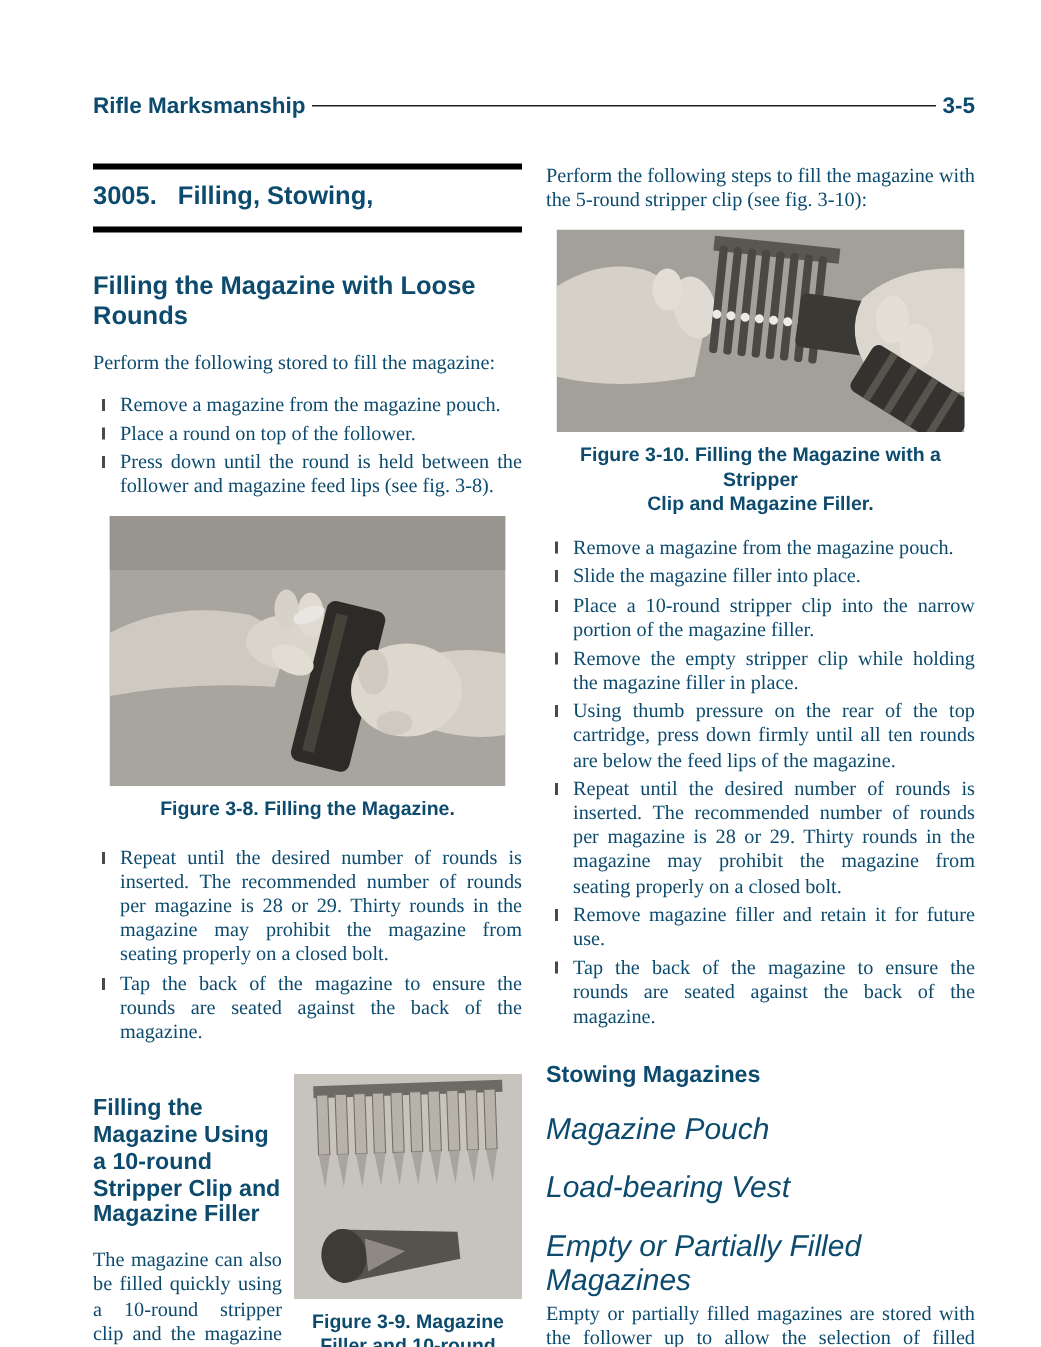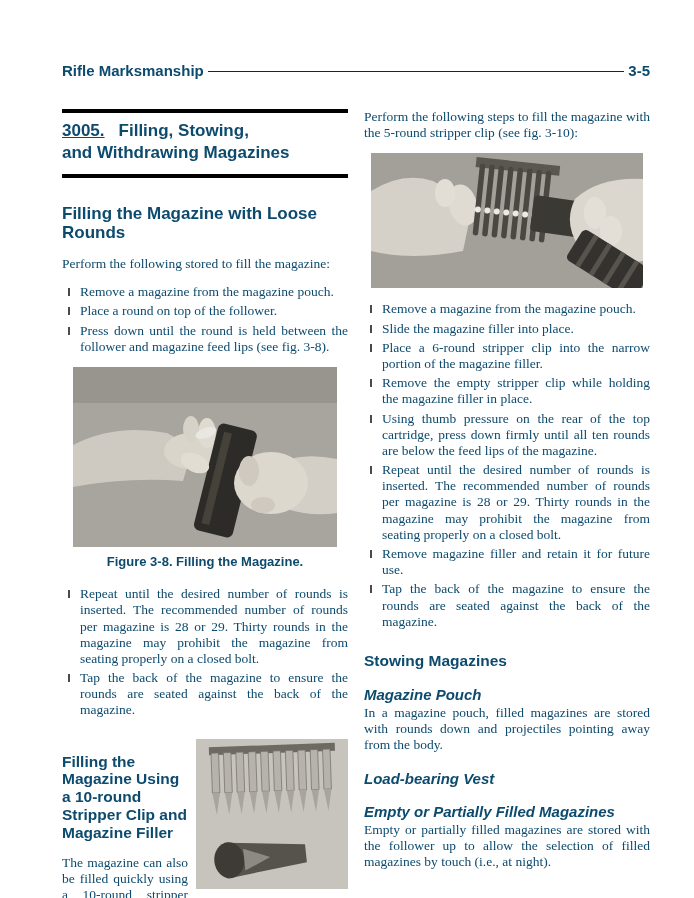"3005." .secnum { text-decoration: underline -> none }
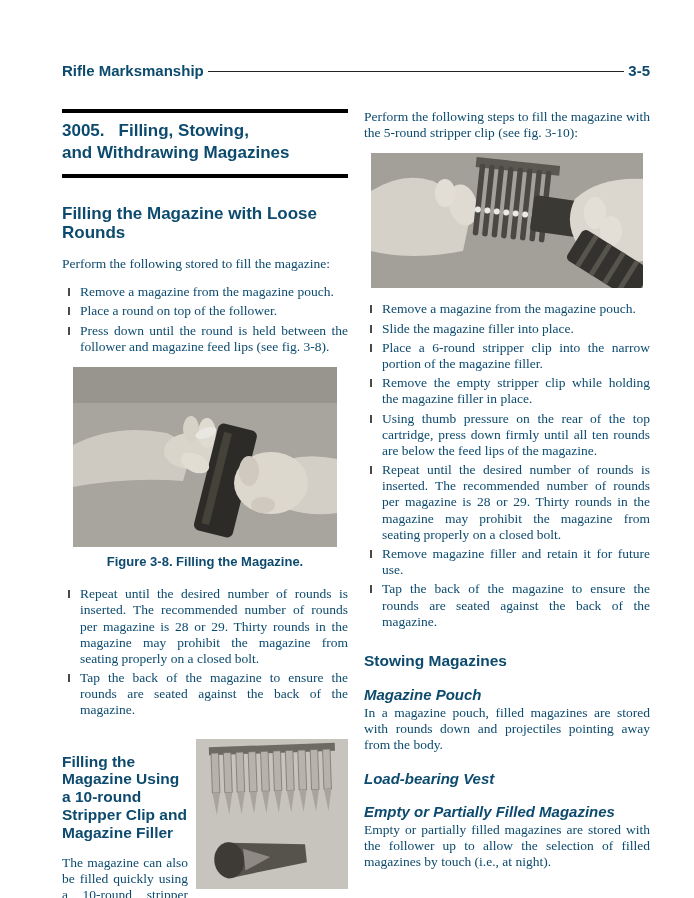"and Withdrawing Magazines" div { html: <div>and Withdrawing Magazines</div> -> none }
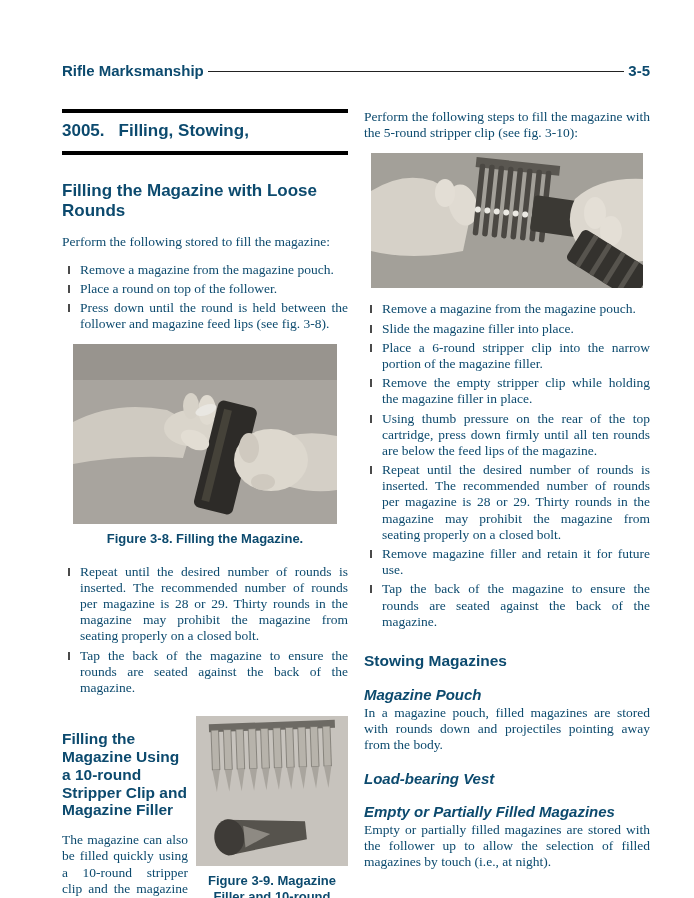"Figure 3-10. Filling the Magazine" div.caption { html: none -> <div> <div>Figure 3-10. Filling the Magazine with a Stripper</div> <div>Clip and Magazine Filler.</div> </div> }
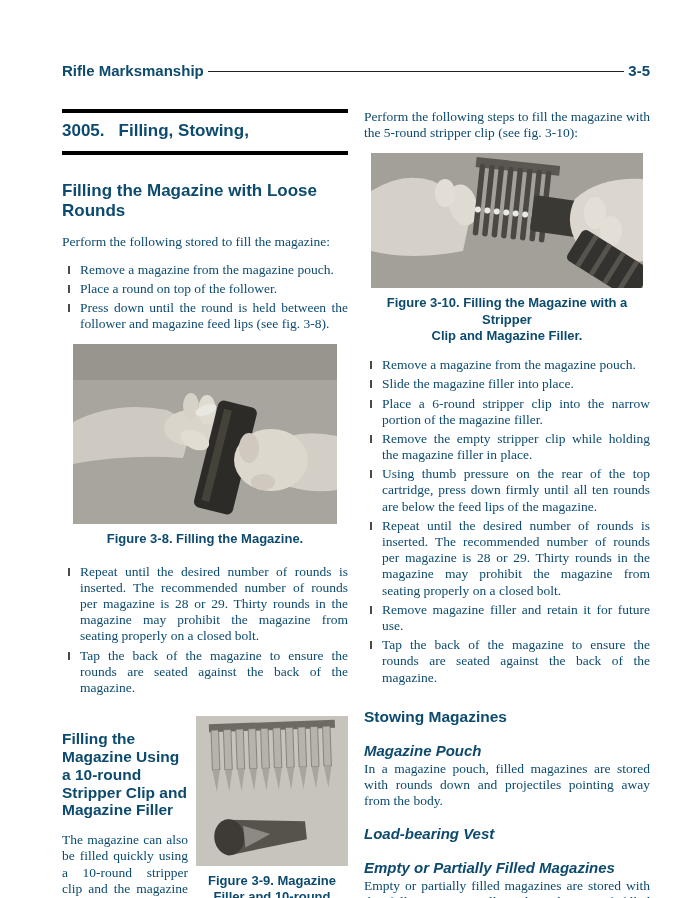"Place a 6-round stripper clip" span.bt { text: 6-round -> 10-round }
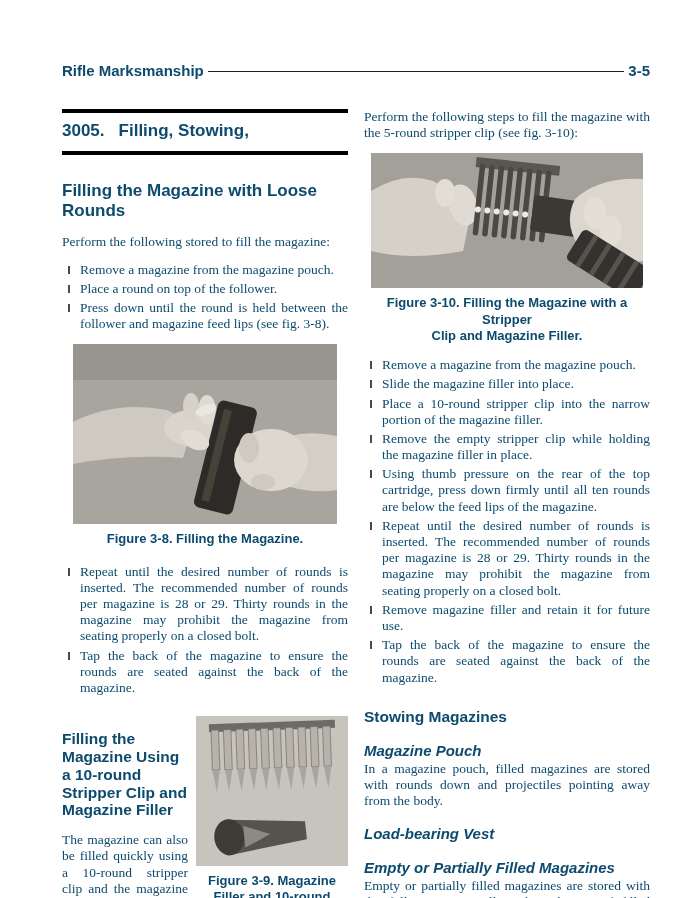"Magazine Pouch" h4.ital { font-size: 15px -> 20px; font-weight: bold -> normal }
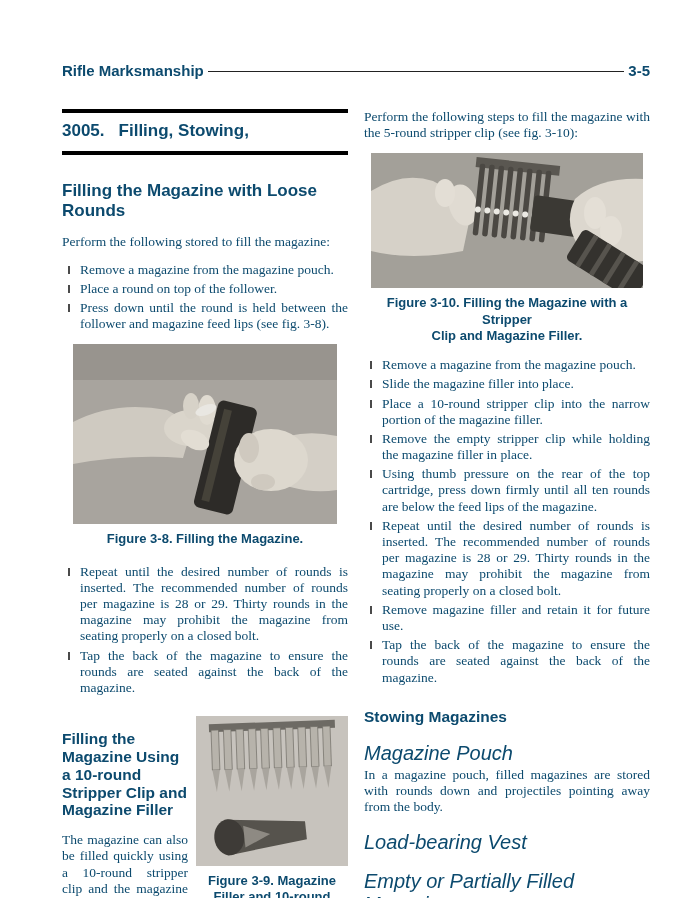"In a magazine pouch, filled" p { html: <p>In a magazine pouch, filled magazines are stored with rounds down and projectiles pointing away from the body.</p> -> none }
